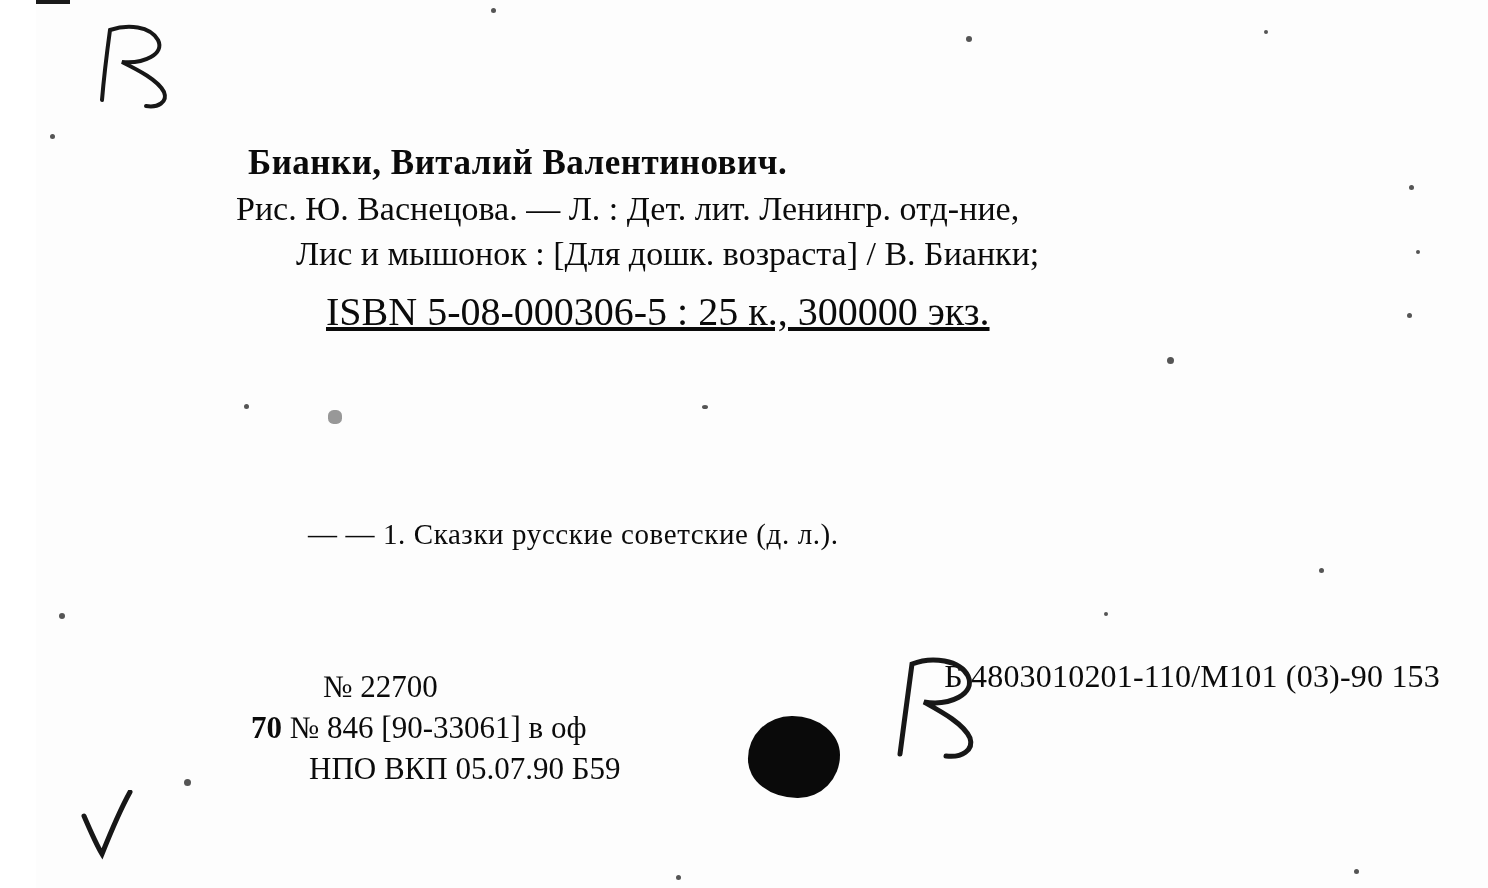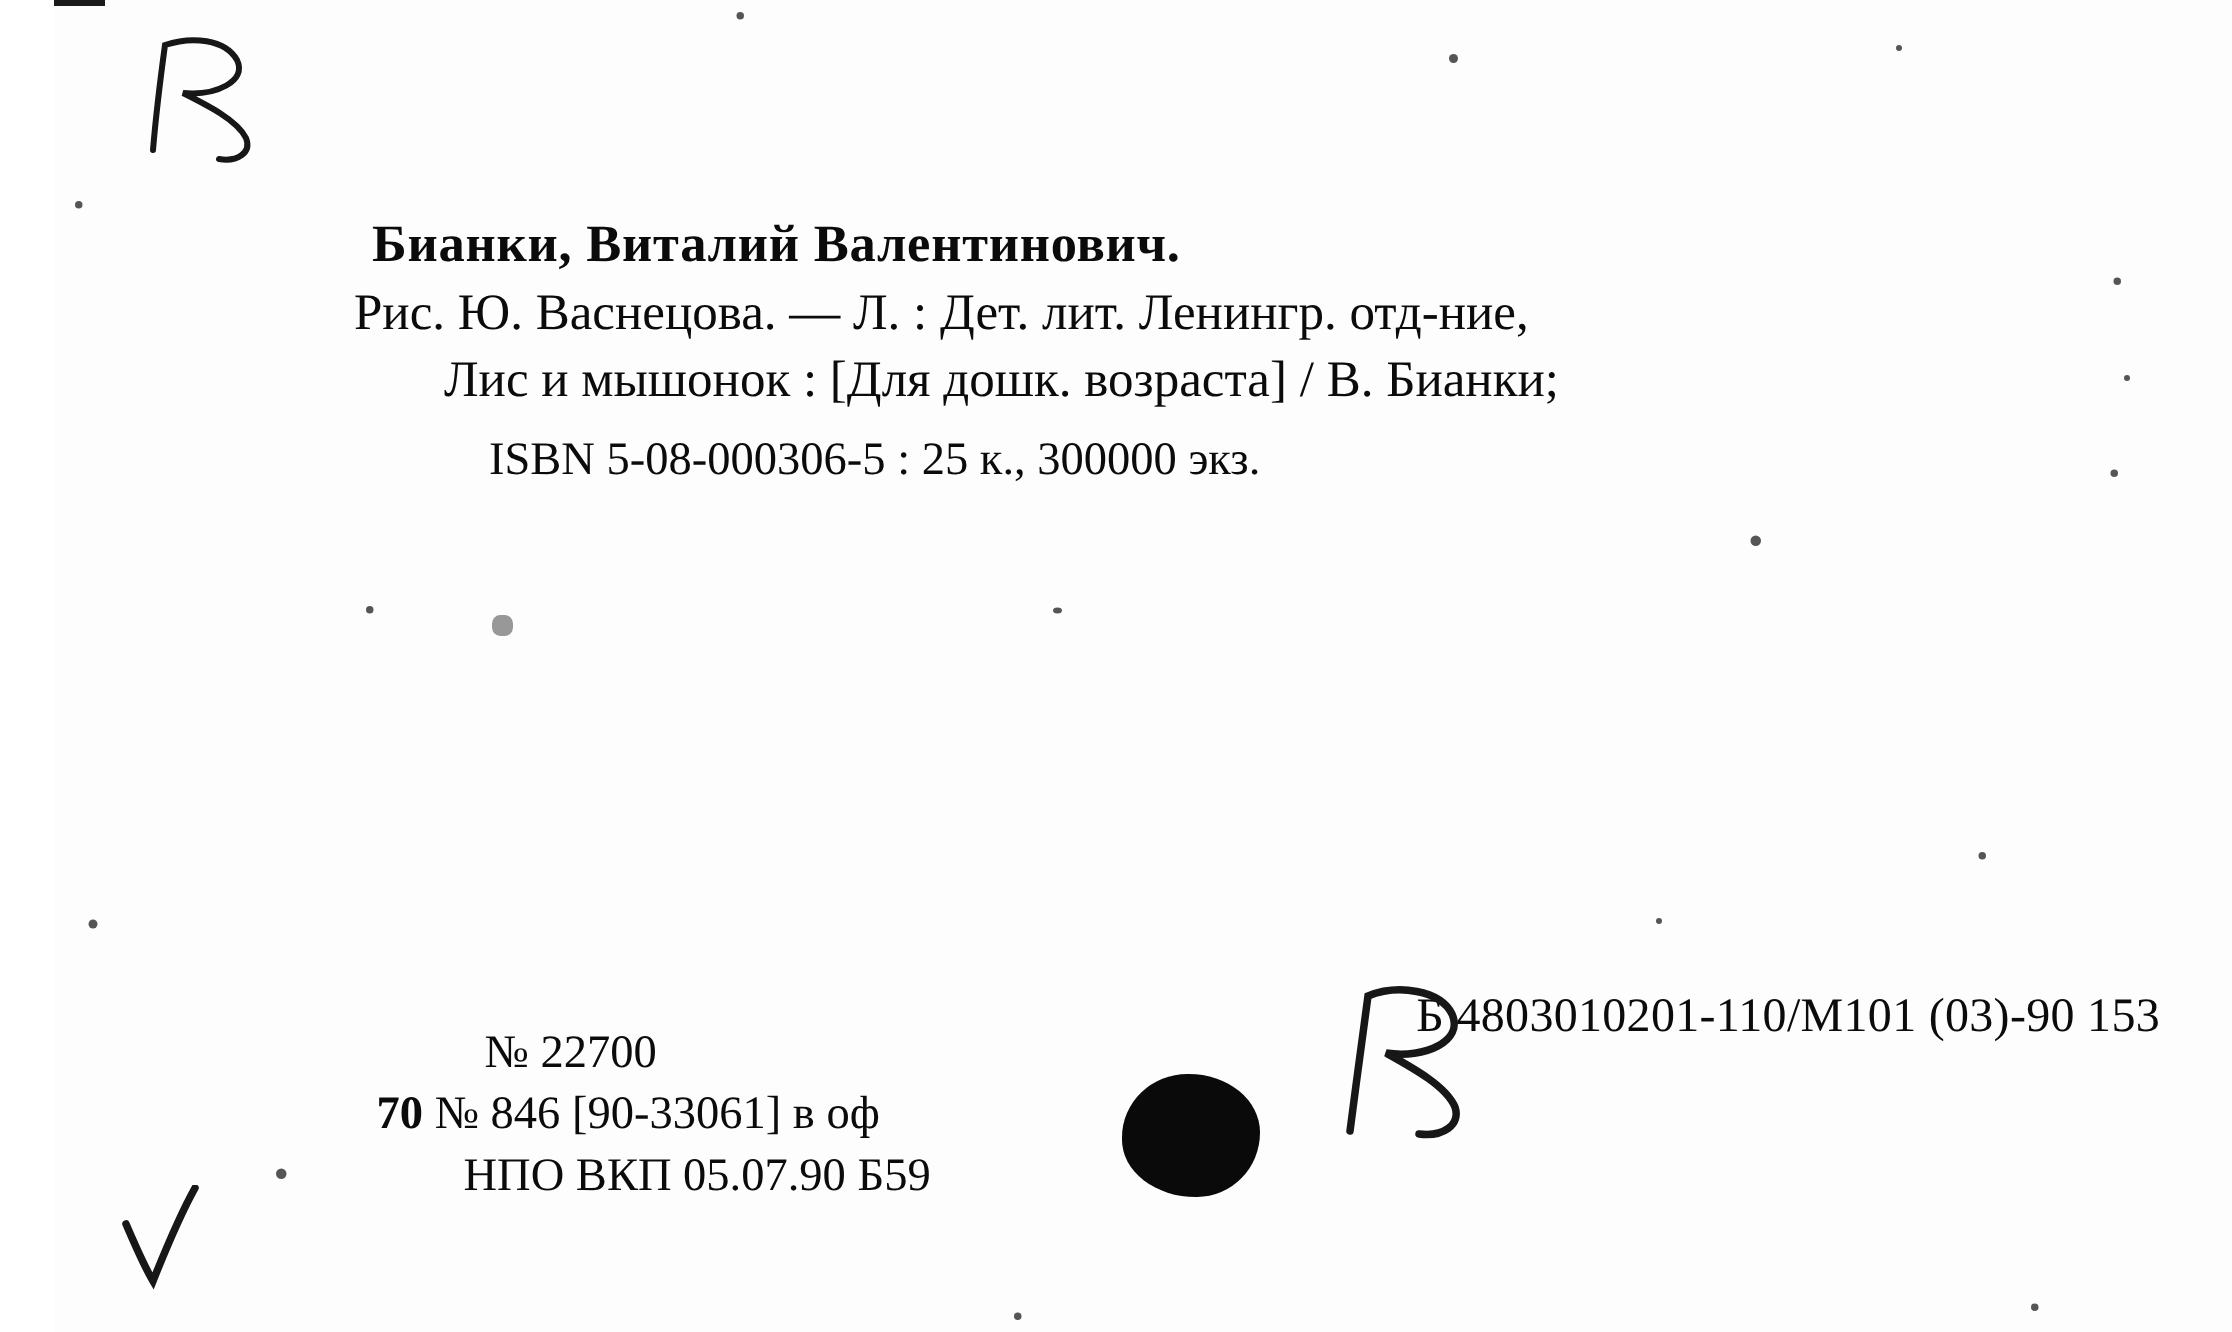"ISBN 5-08-000306-5 : 25 к.," .isbn { font-size: 31px -> 40px; text-decoration: none -> underline }
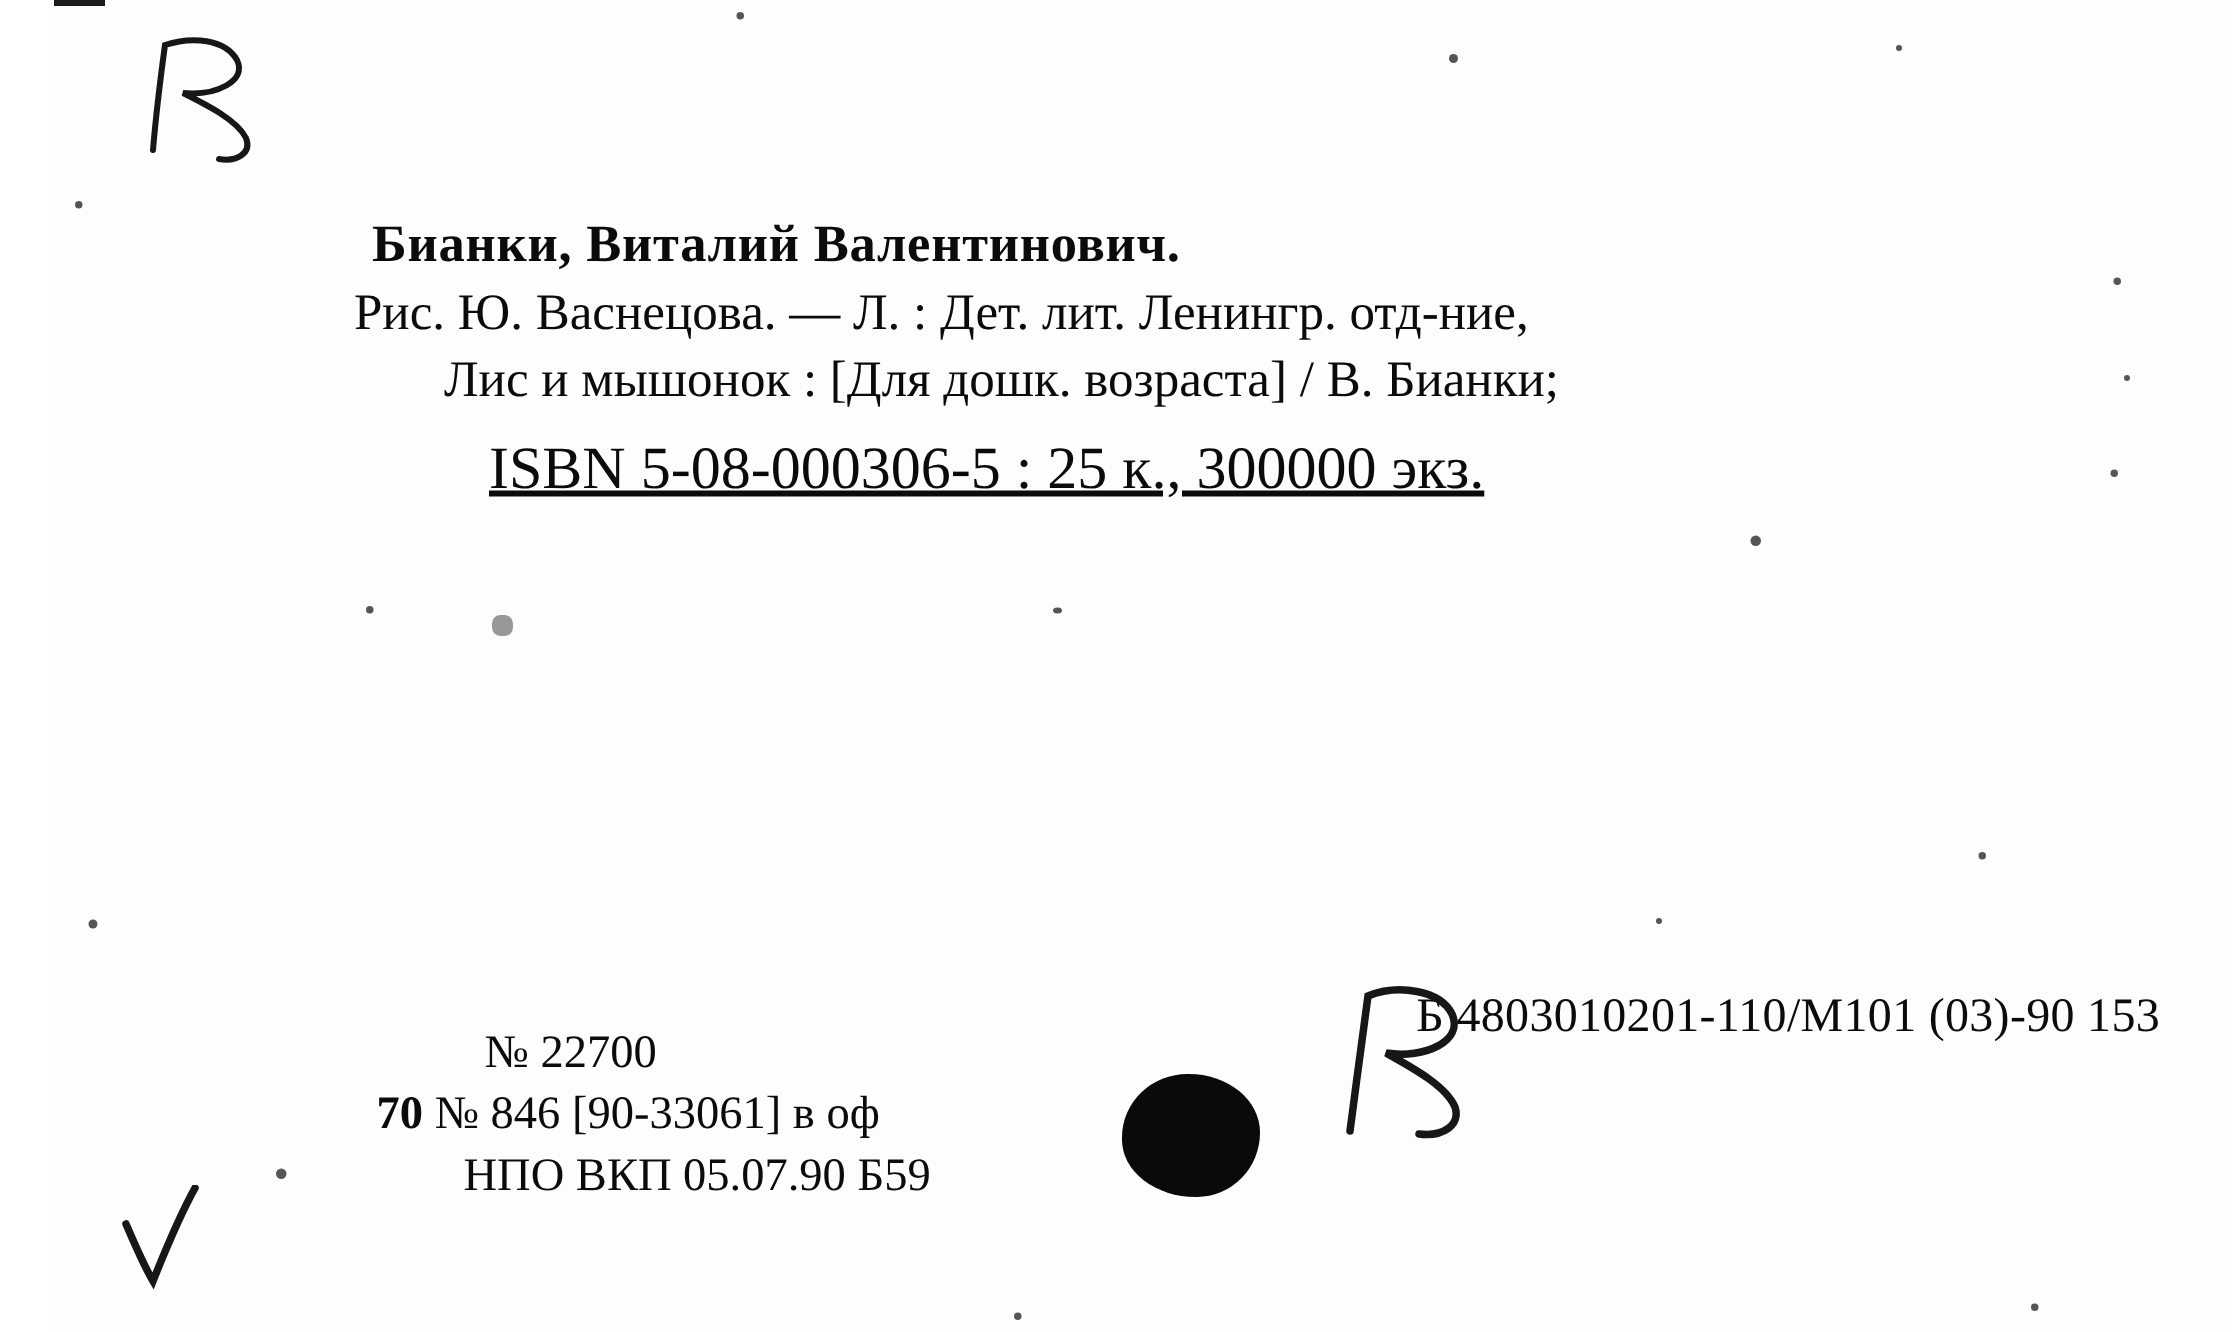"— — 1. Сказки русские" div.subject { html: none -> <div>— — 1. Сказки русские советские (д. л.).</div> }
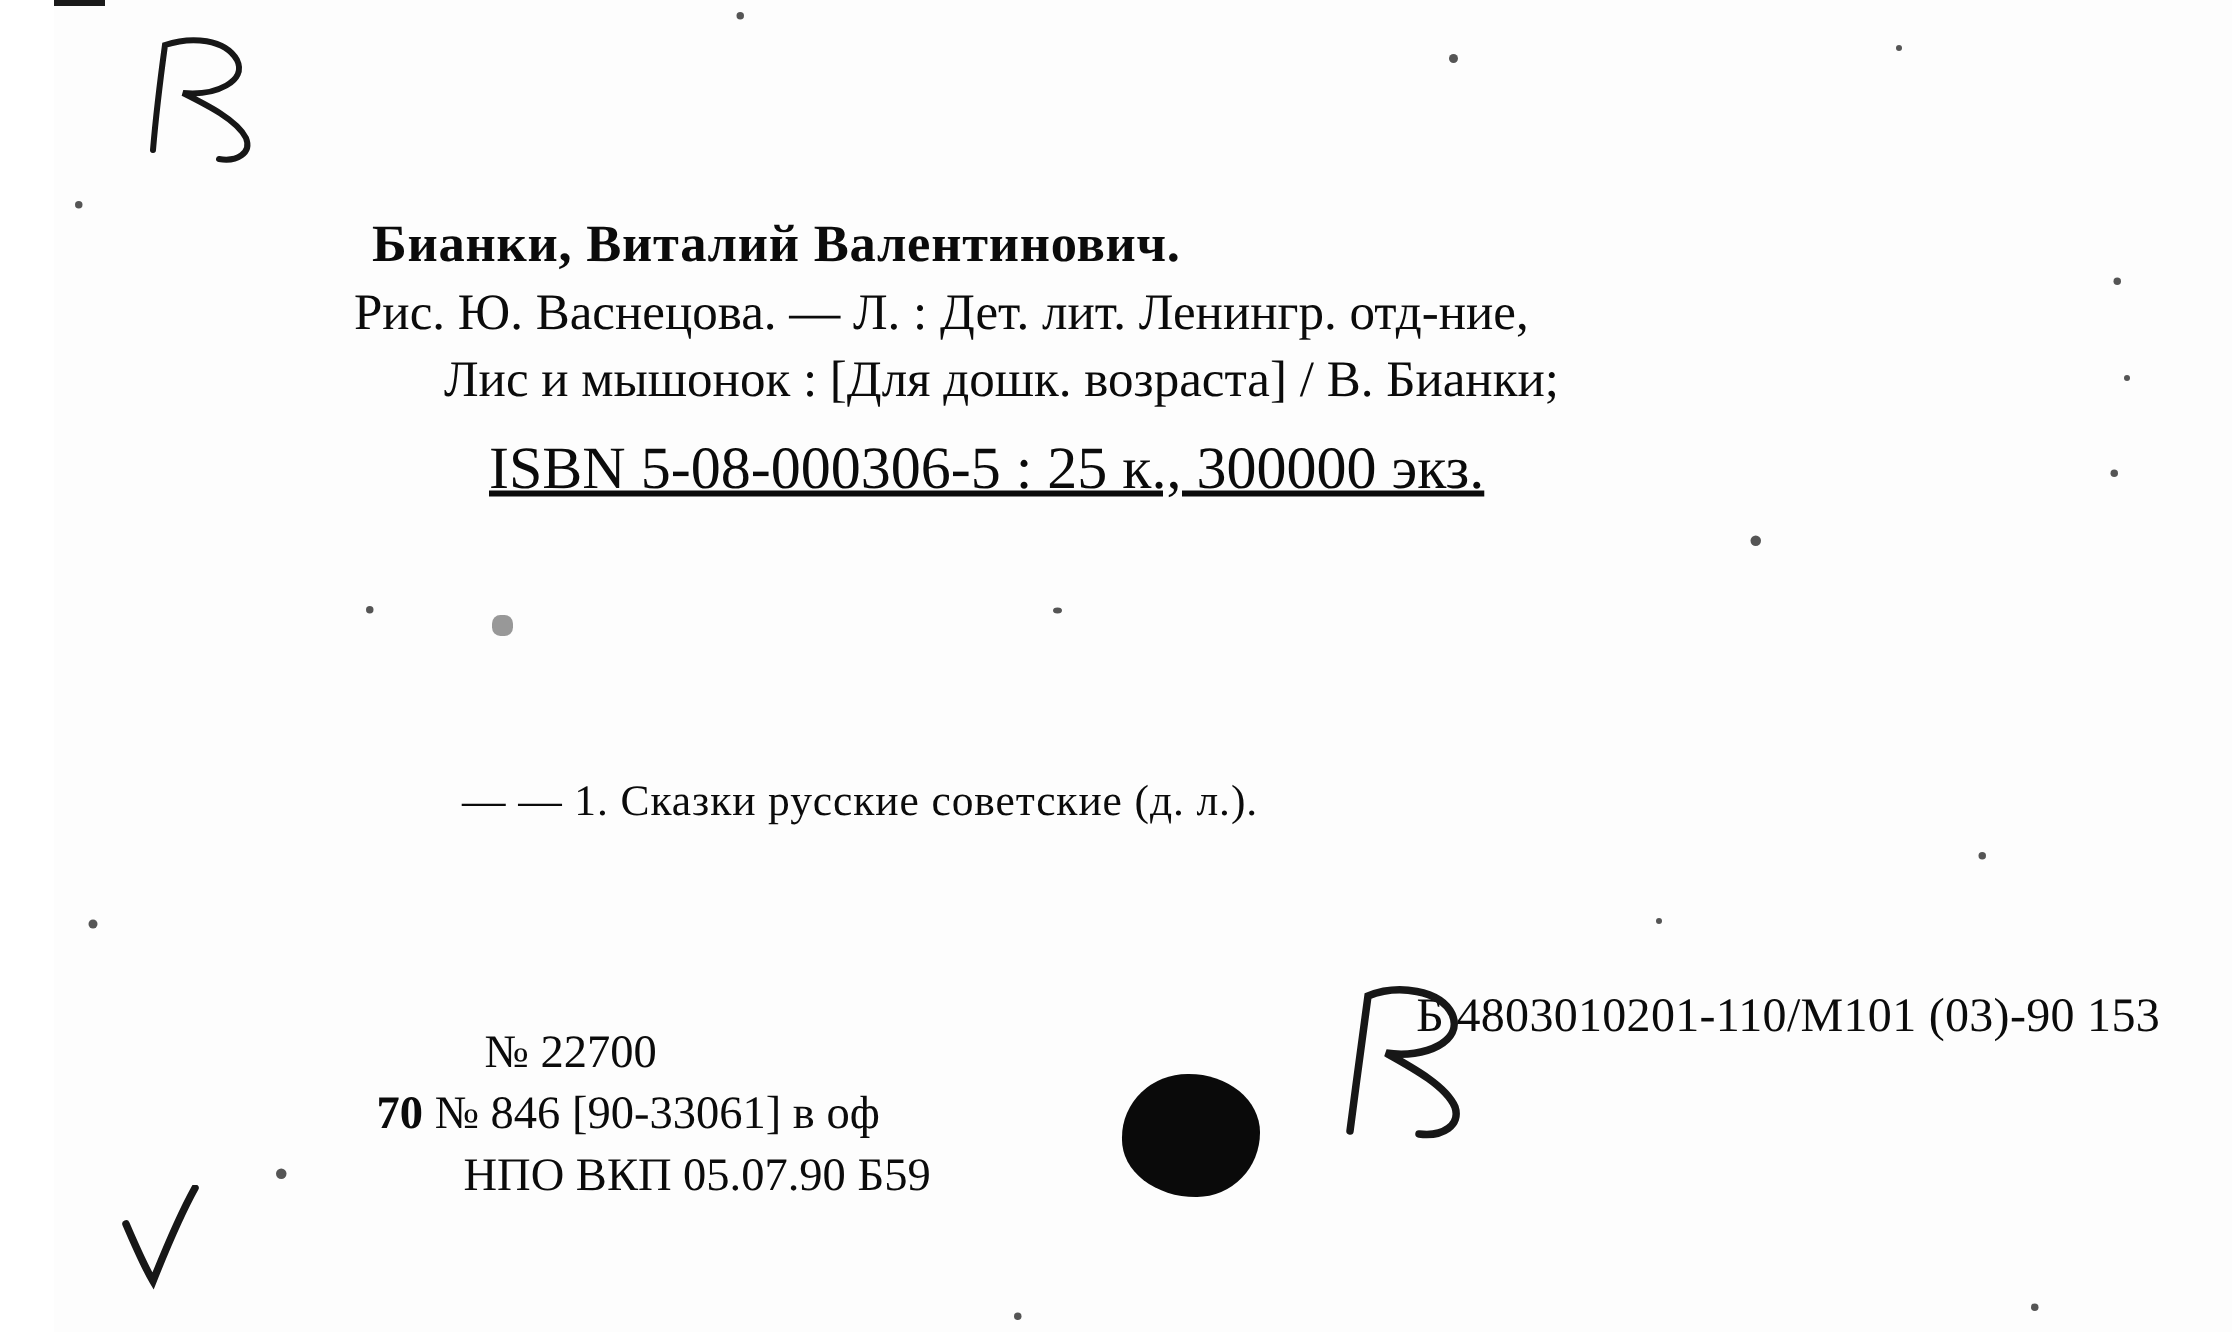"№ 22700" .stamp-block { top: 680px -> 666px }
